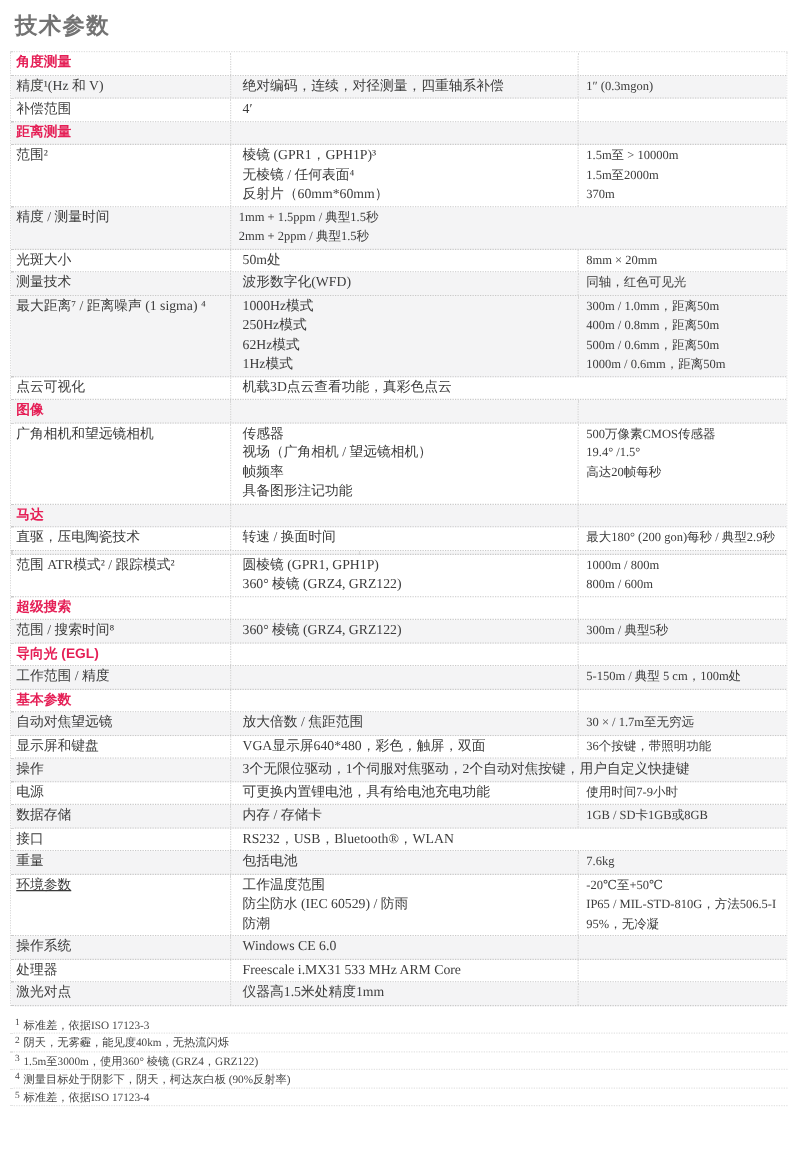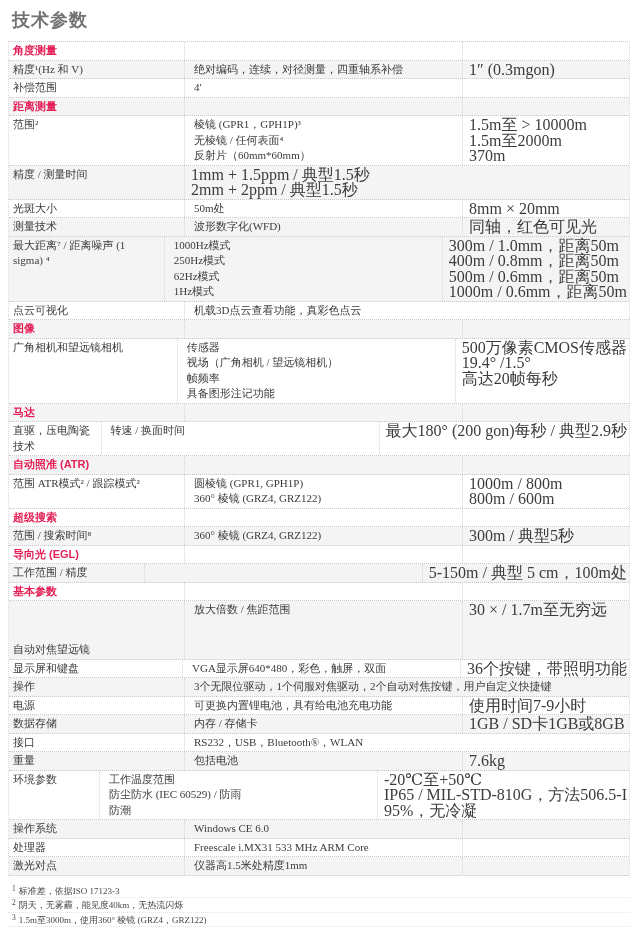"1″ (0.3mgon)" .val { font-size: 16px -> 10px }
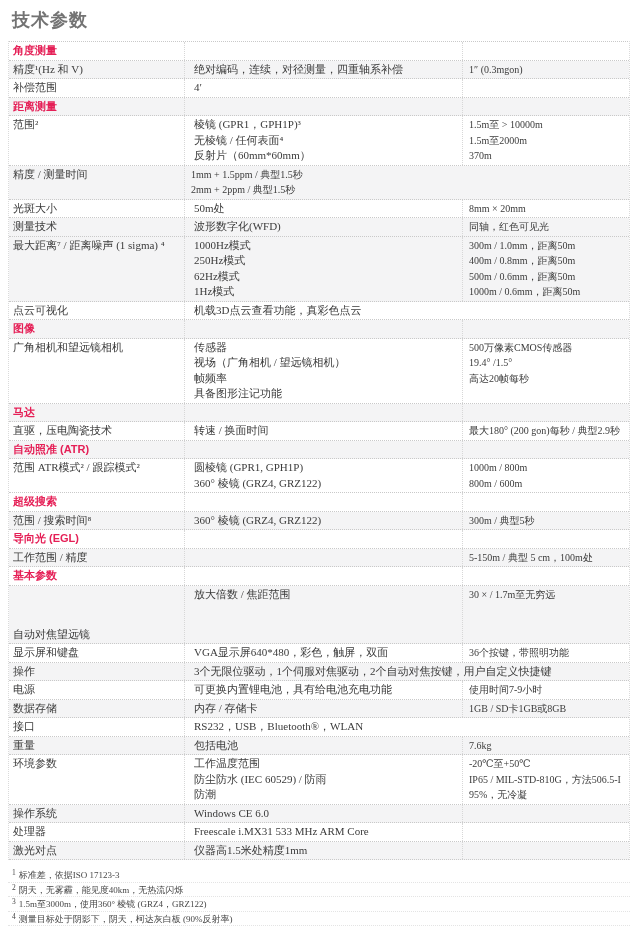"自动照准 (ATR)" div.c1 { html: <div>自动照准 (ATR)</div> -> none }
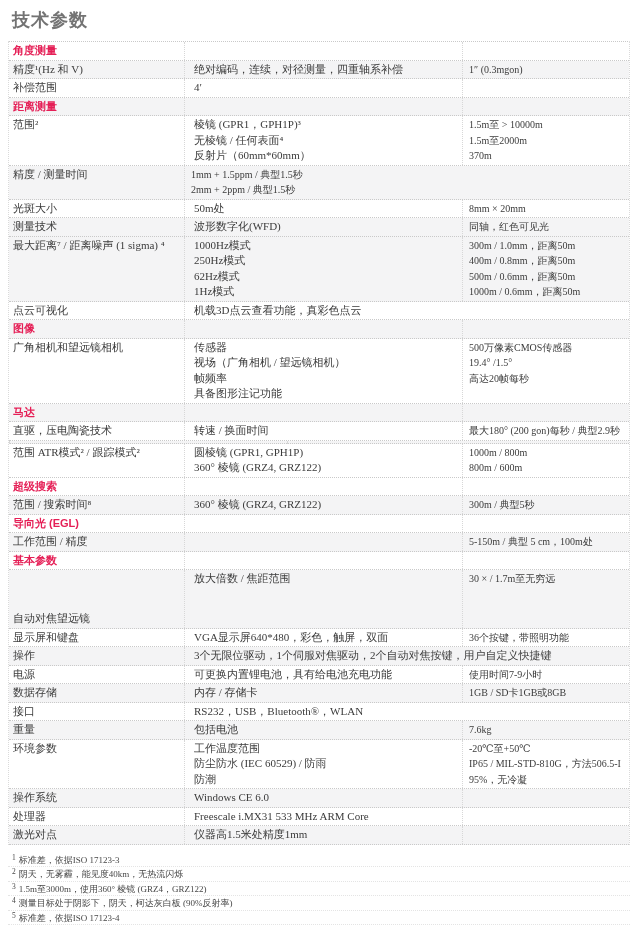"自动对焦望远镜" div.ln { margin-top: 40px -> none }
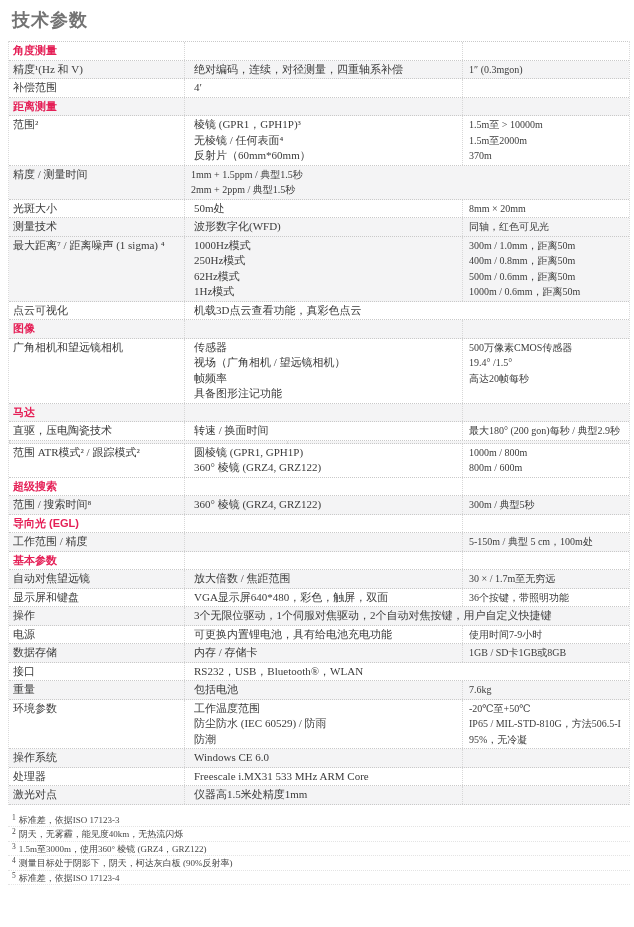"环境参数" div.ln { text-decoration: none -> underline }
